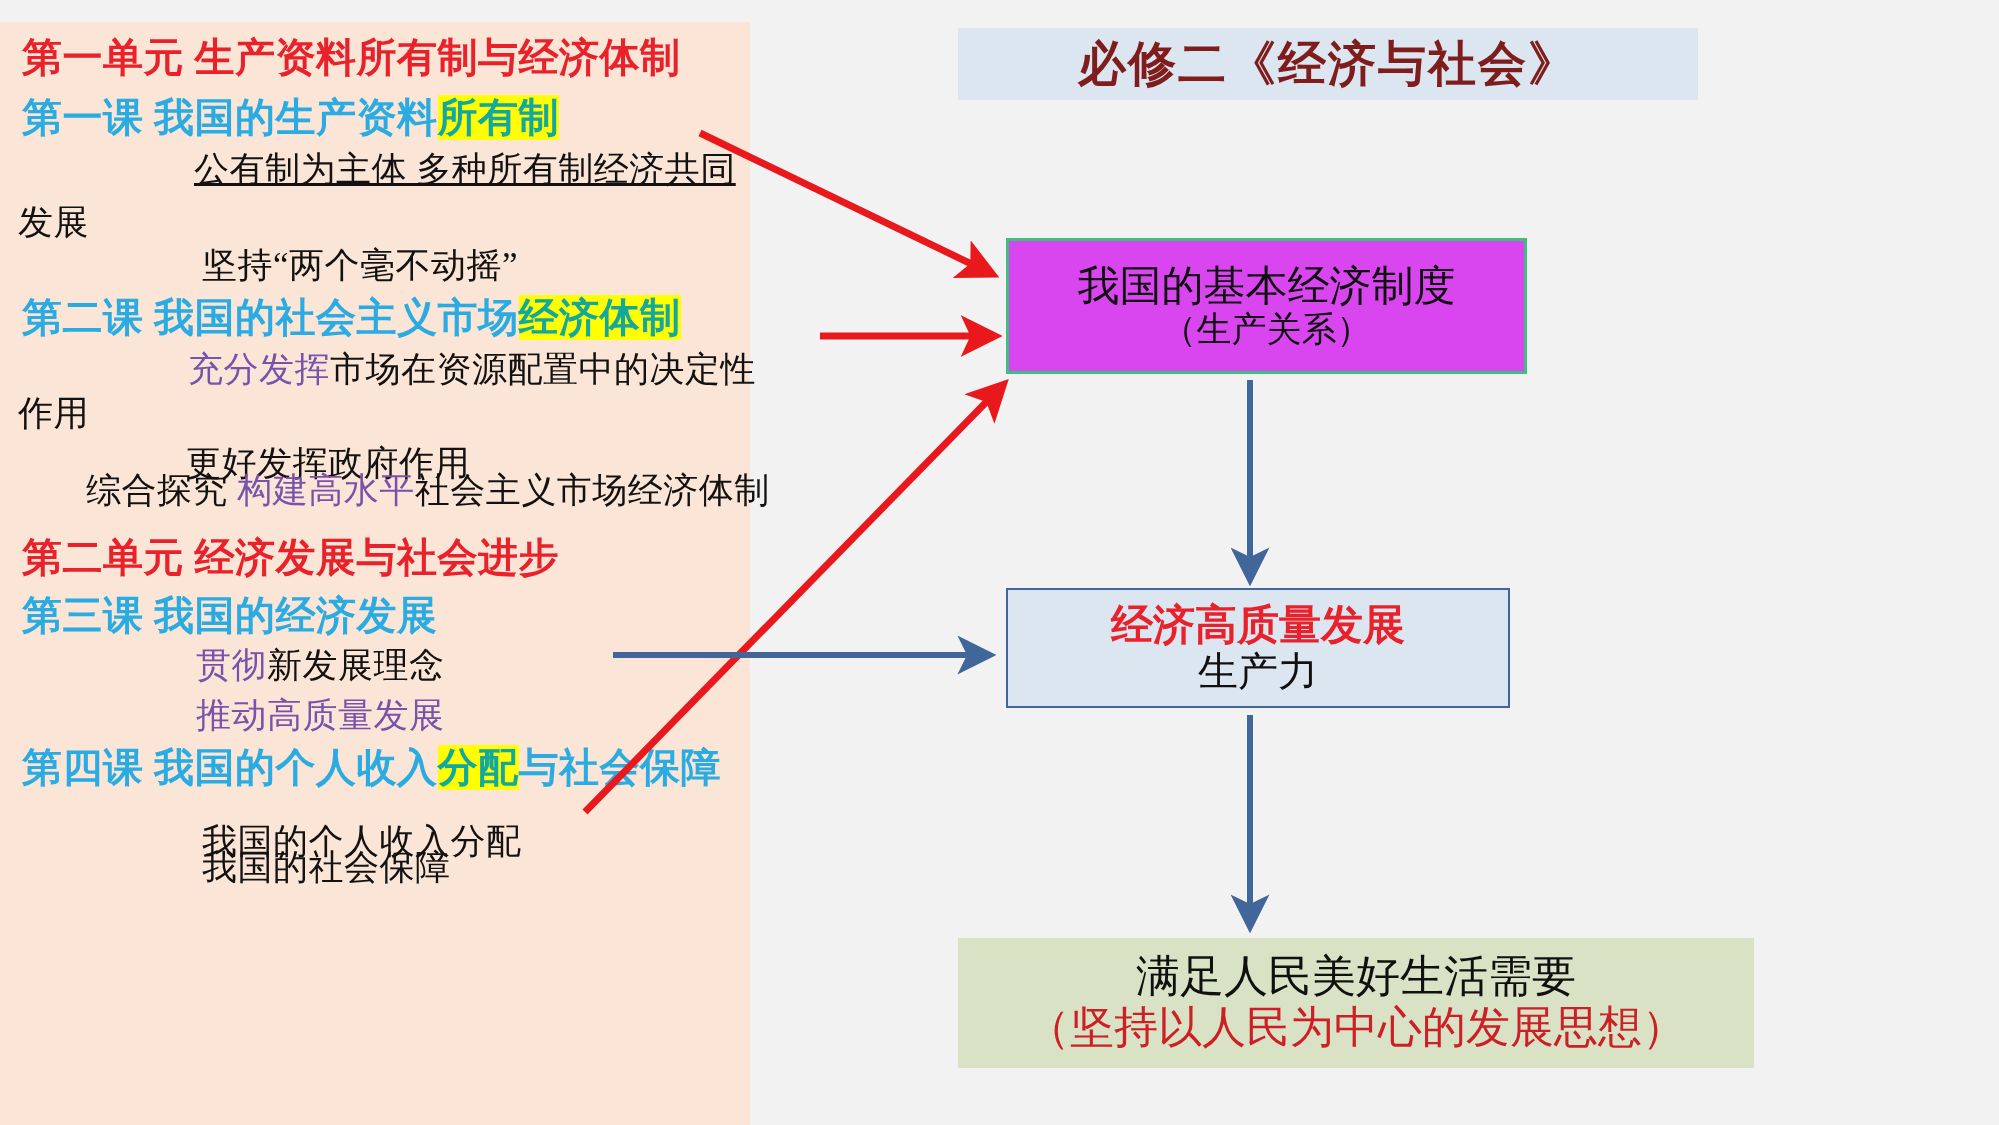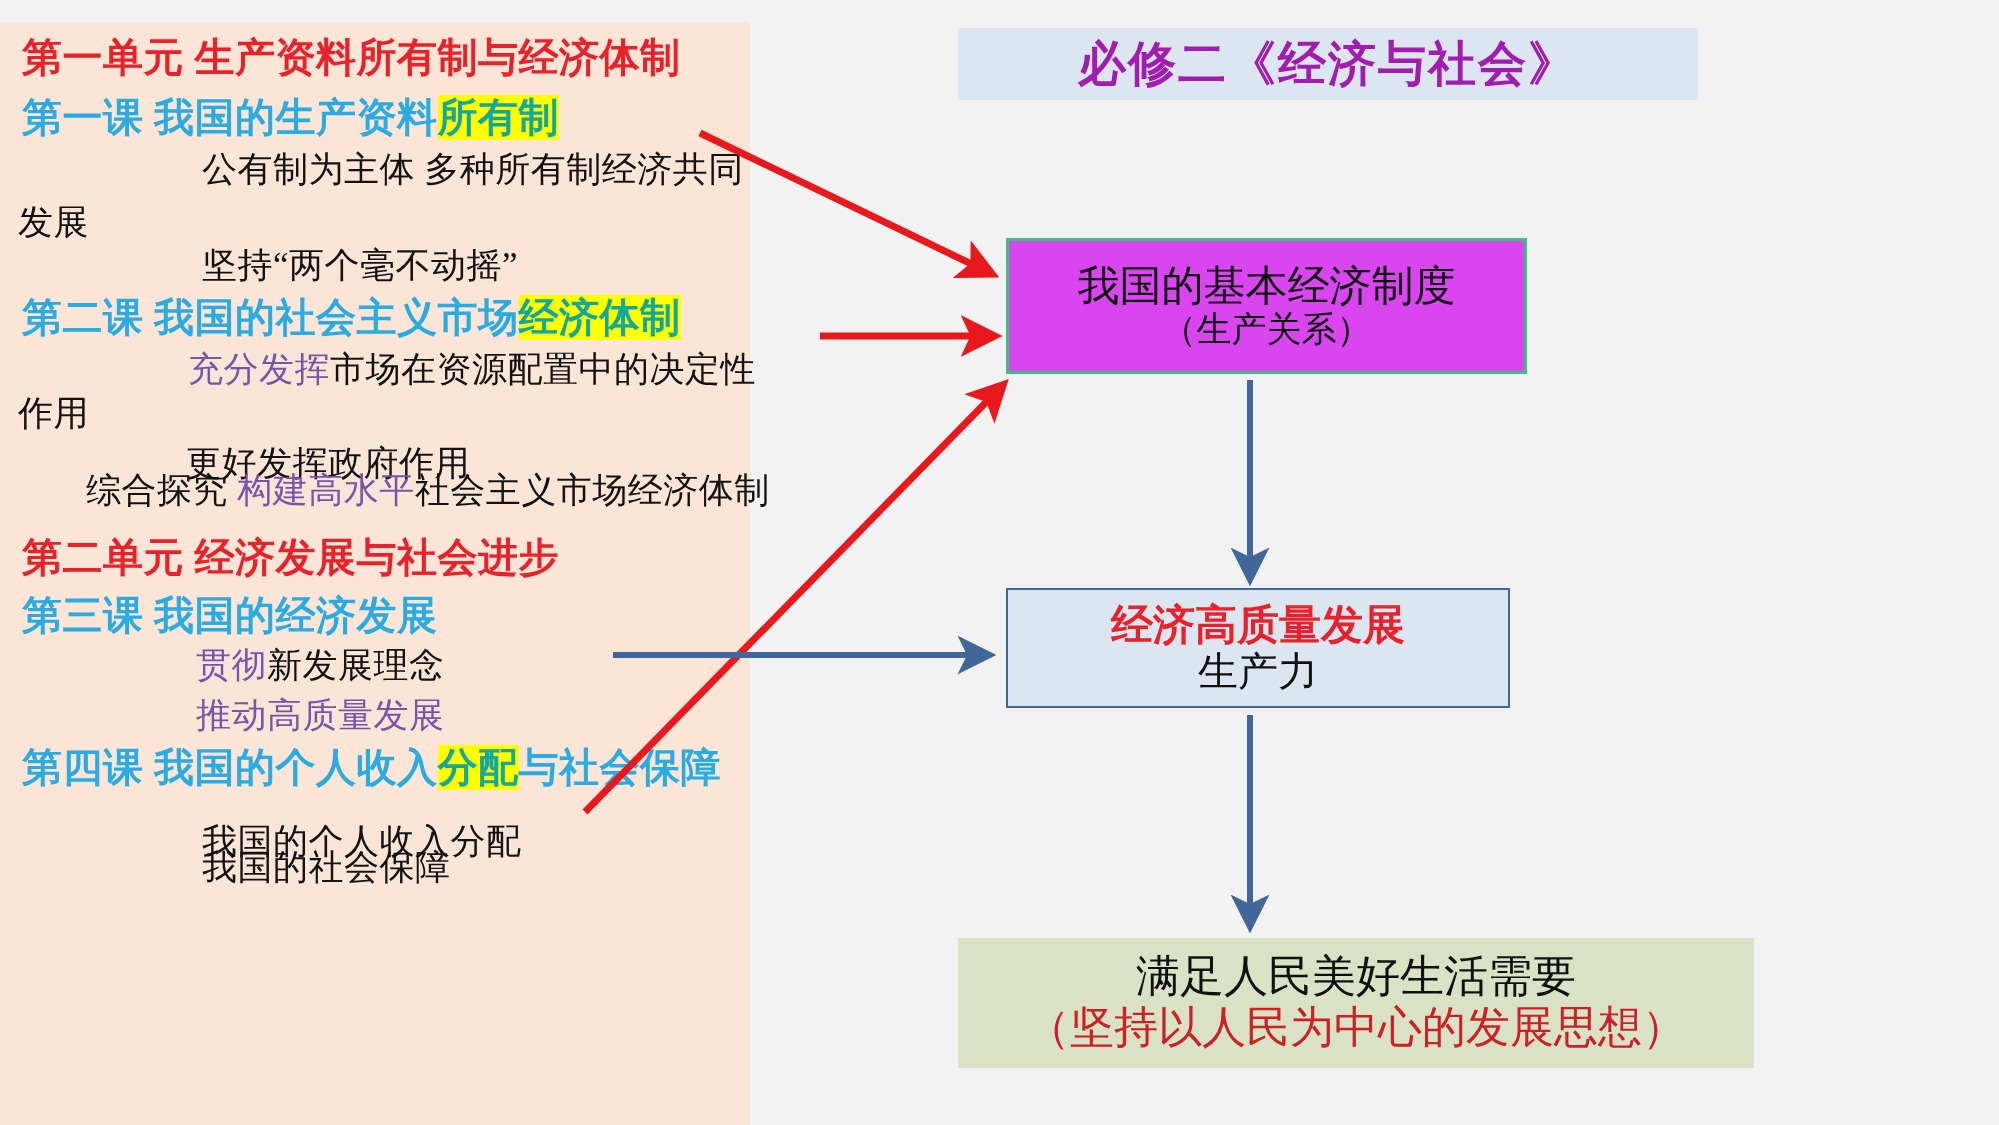"必修二《经济与社会》" .title-box span { color: #a21caf -> #7f1d1d }
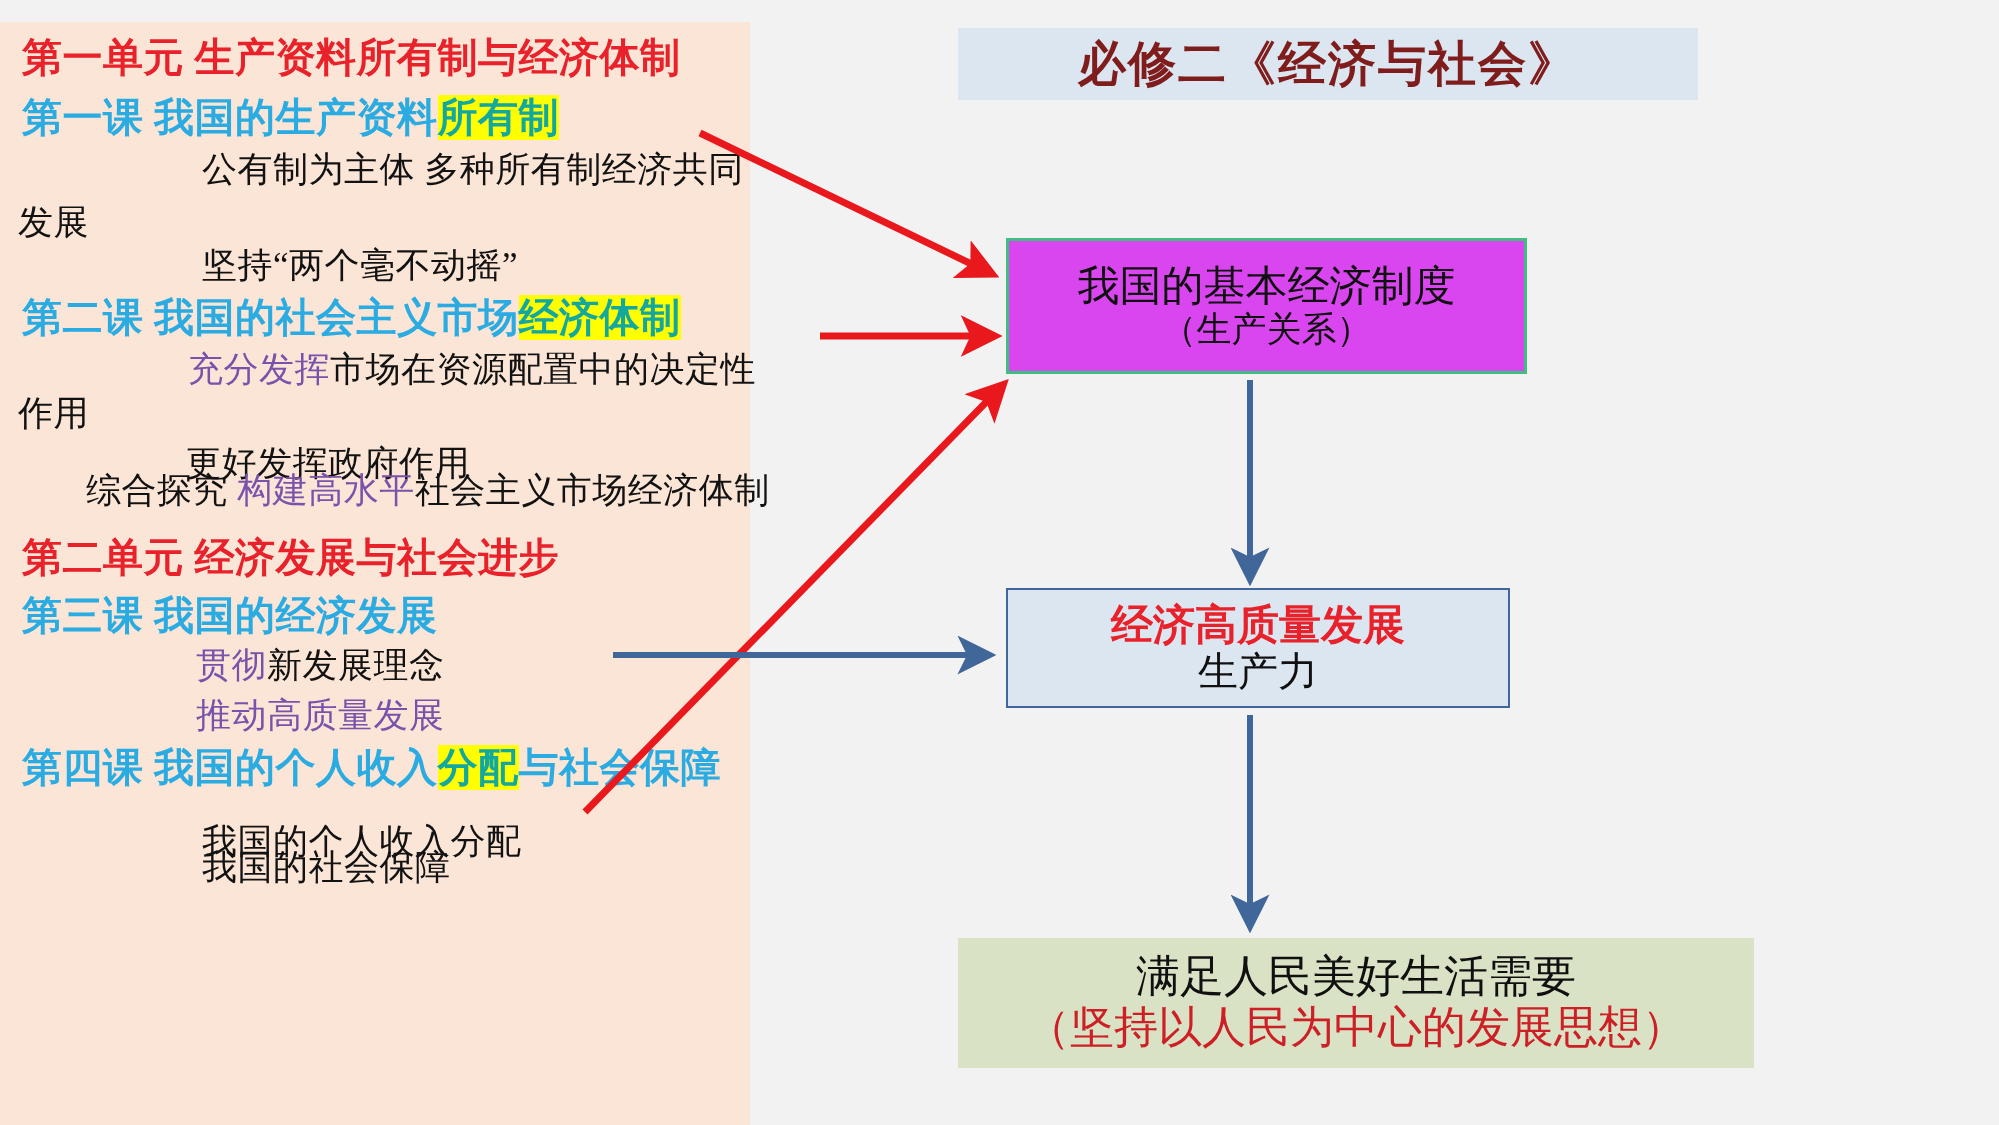"公有制为主体 多种所有制经济共同" div.tline { left: 202px -> 194px; text-decoration: none -> underline }
